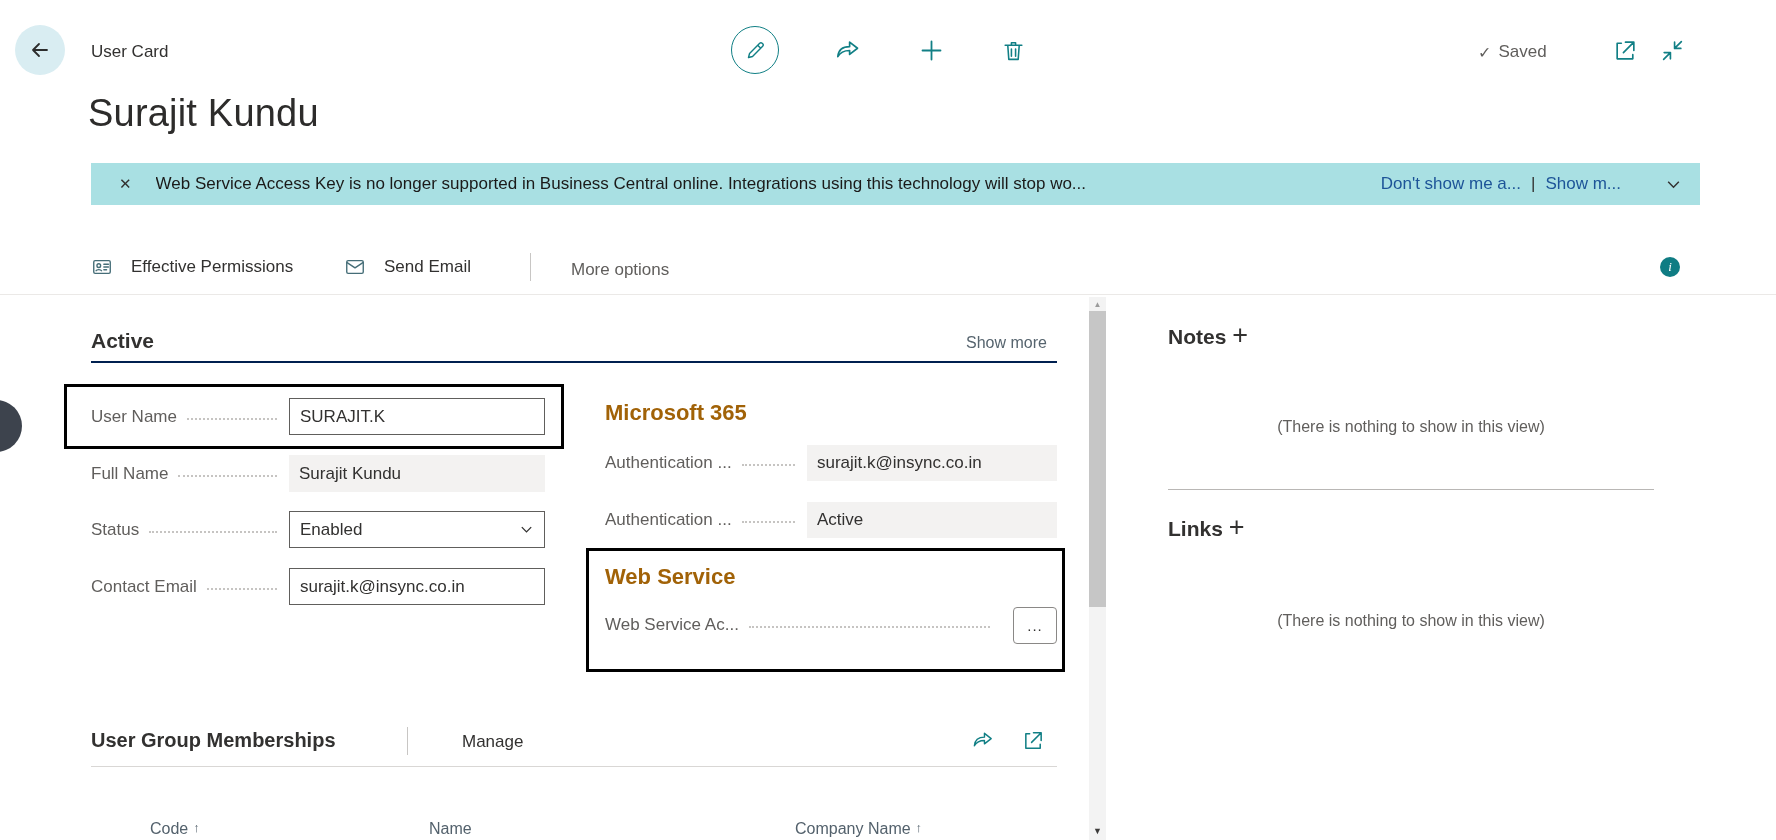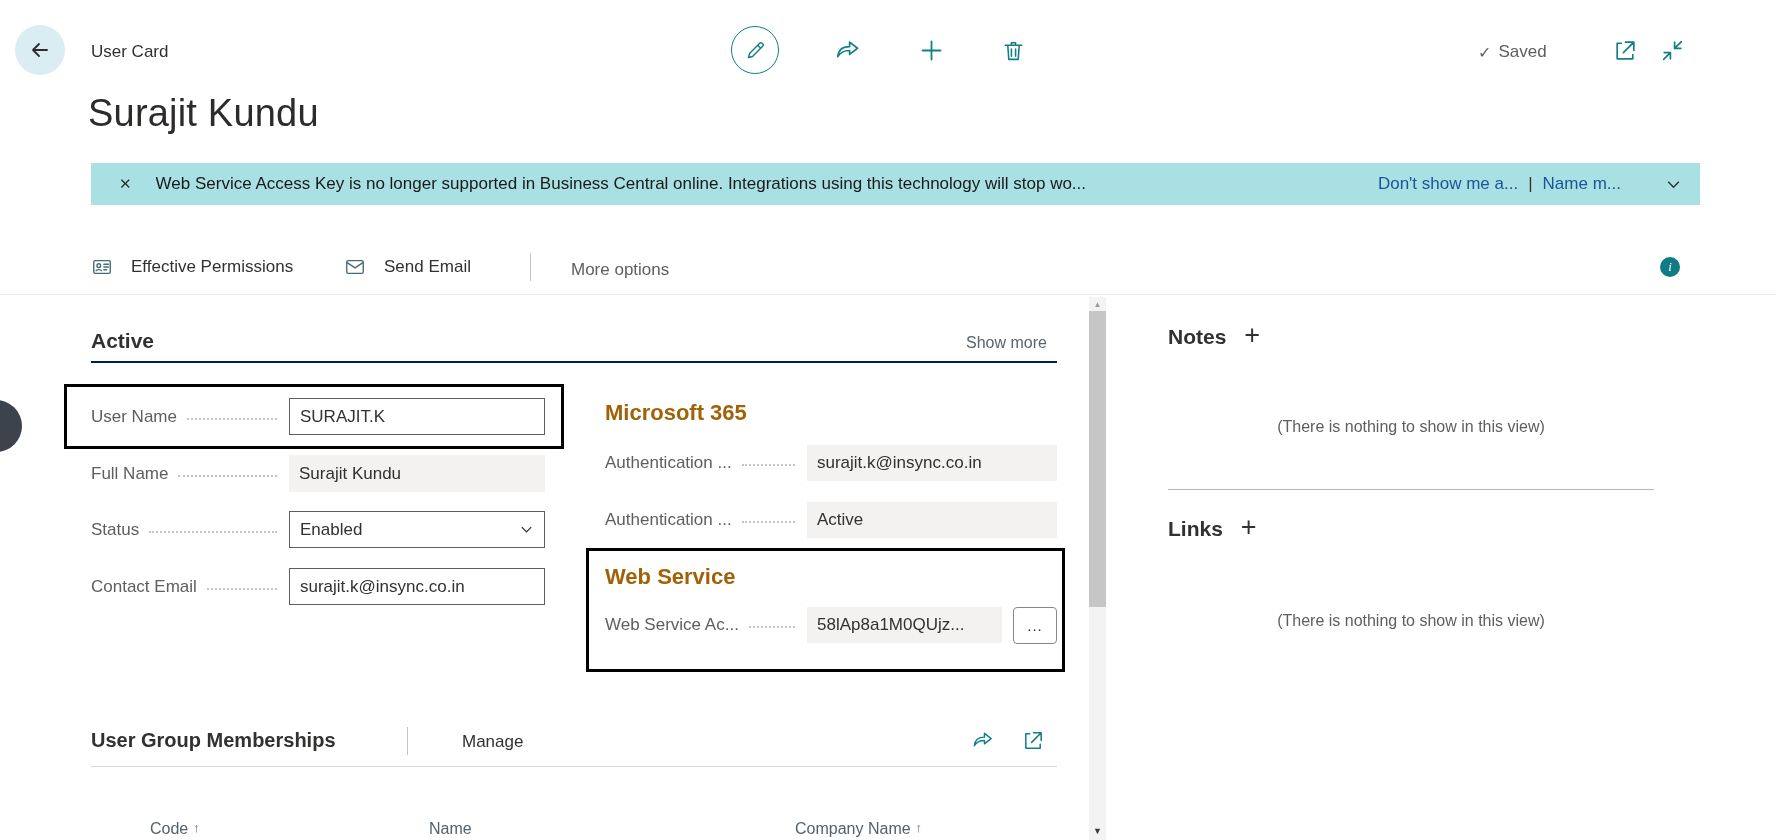"Name m..." a.b-link { text: Name -> Show }
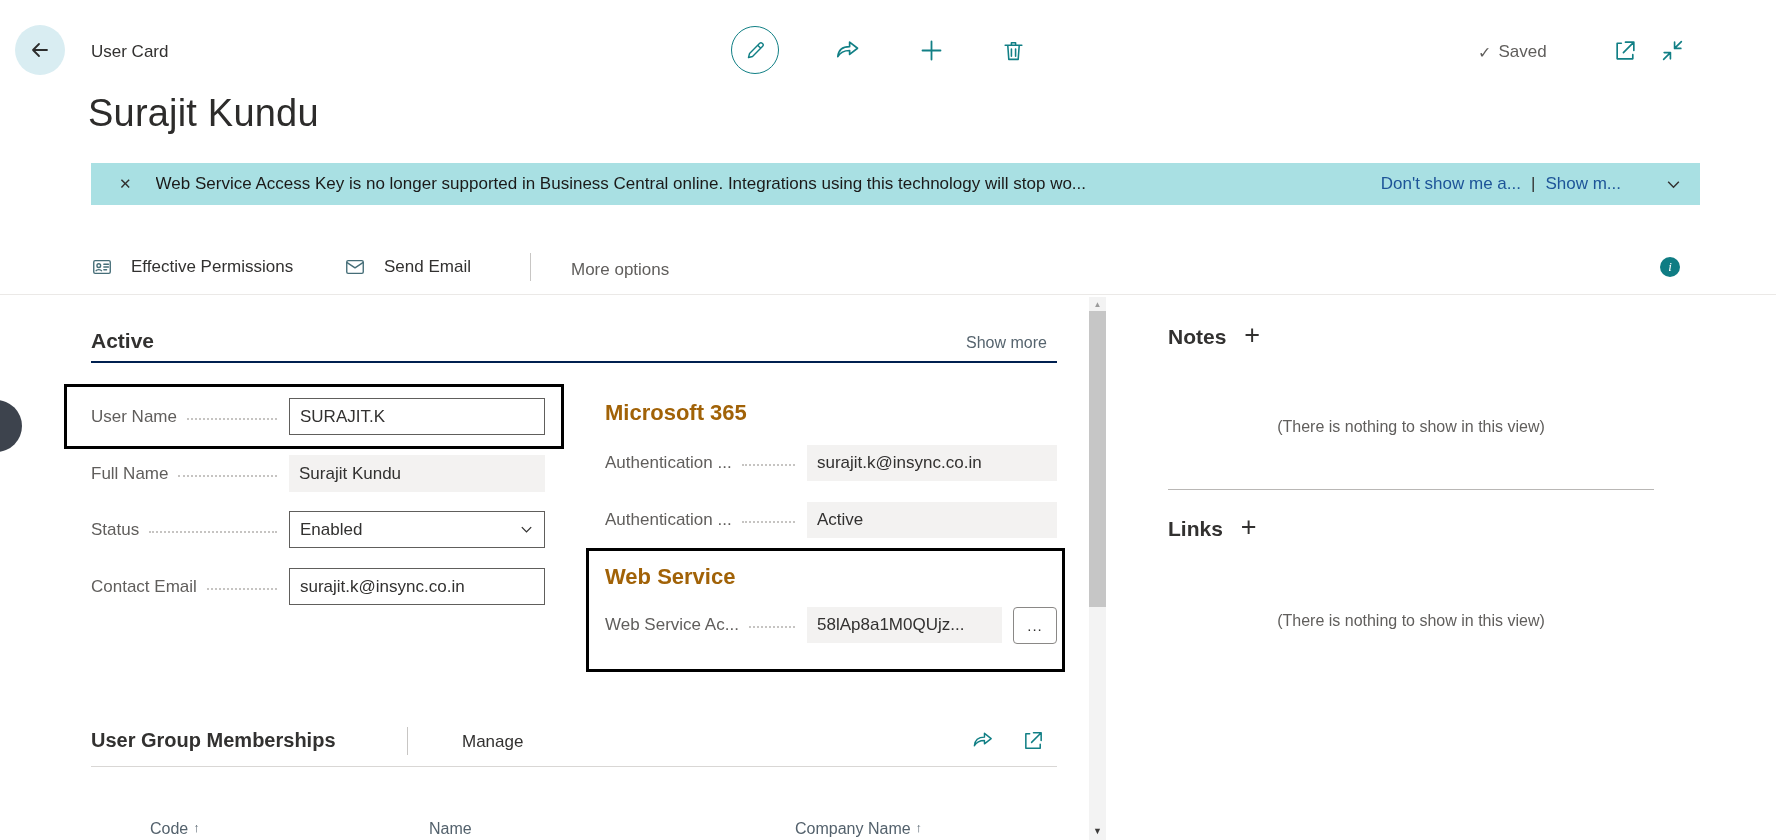"Notes" .fb-head { gap: 18px -> 6px }
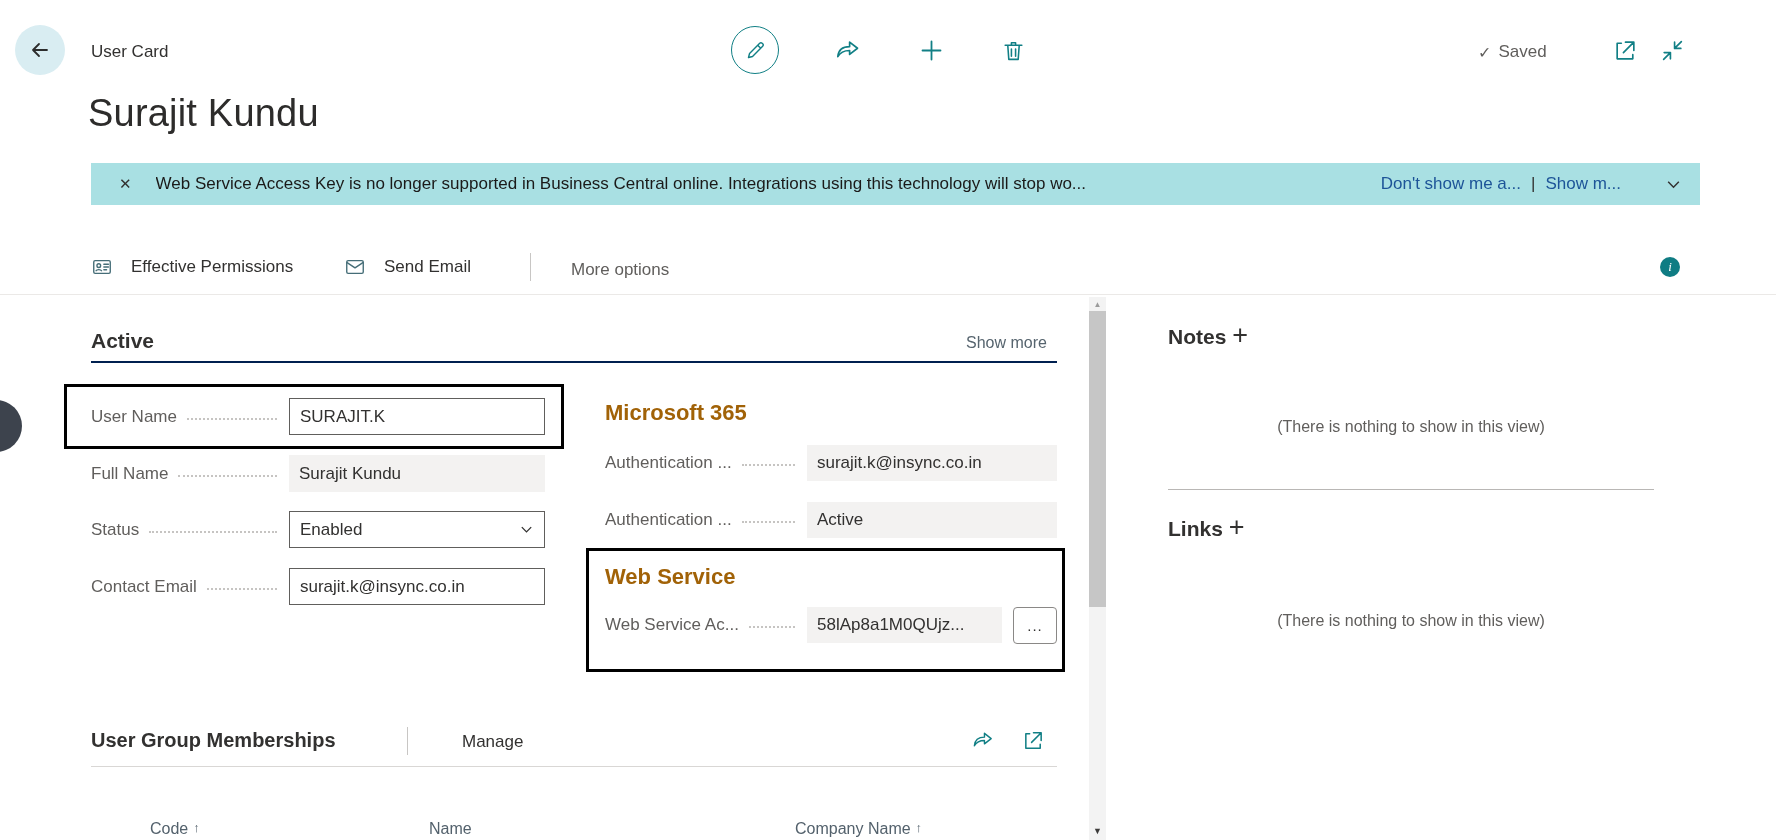"58lAp8a1M0QUjz..." div.fro { html: <div>58lAp8a1M0QUjz...</div> -> none }
